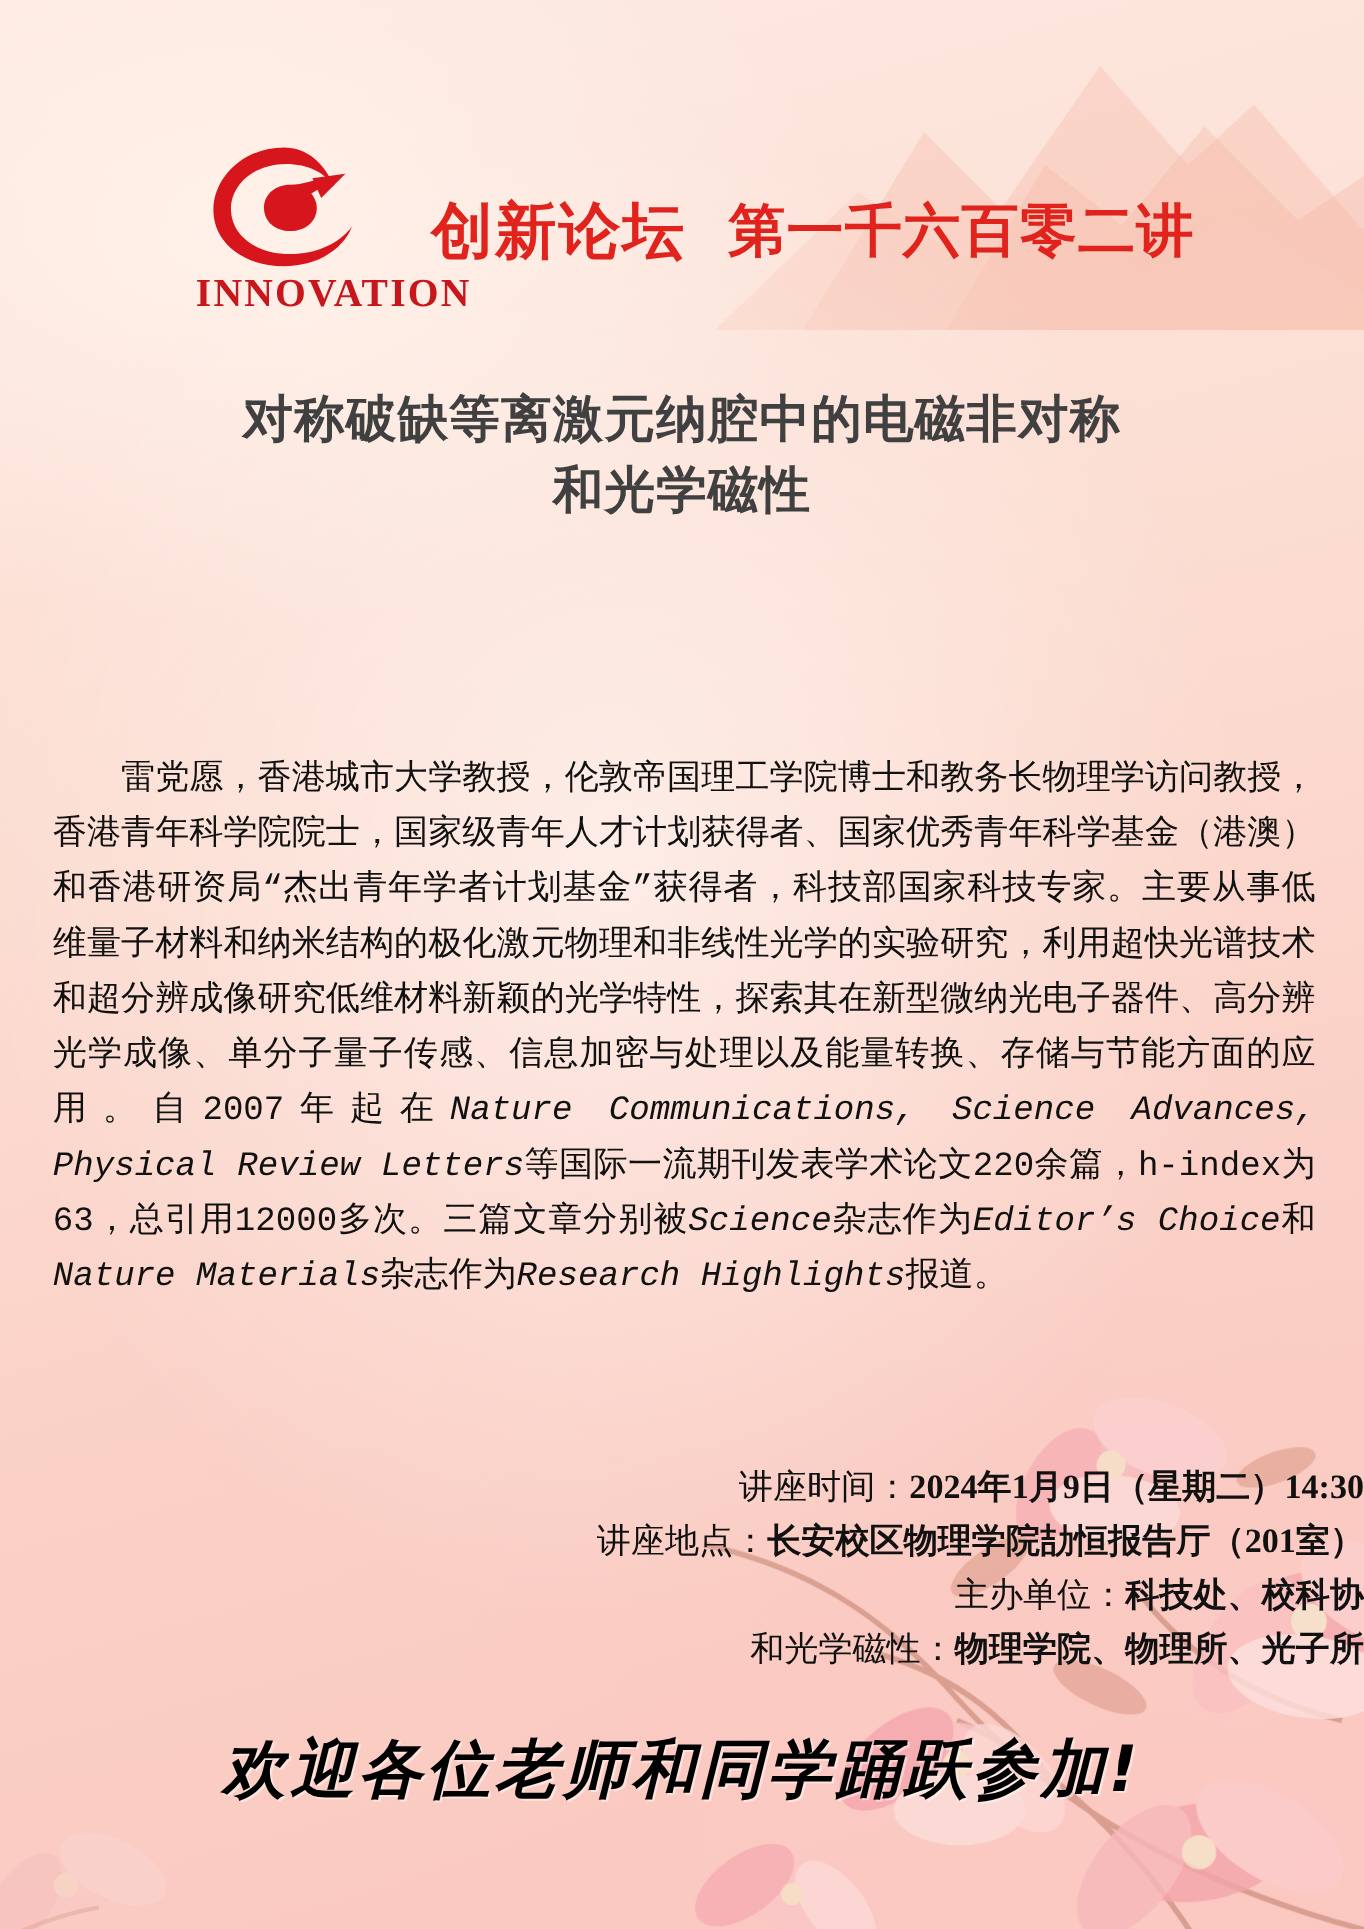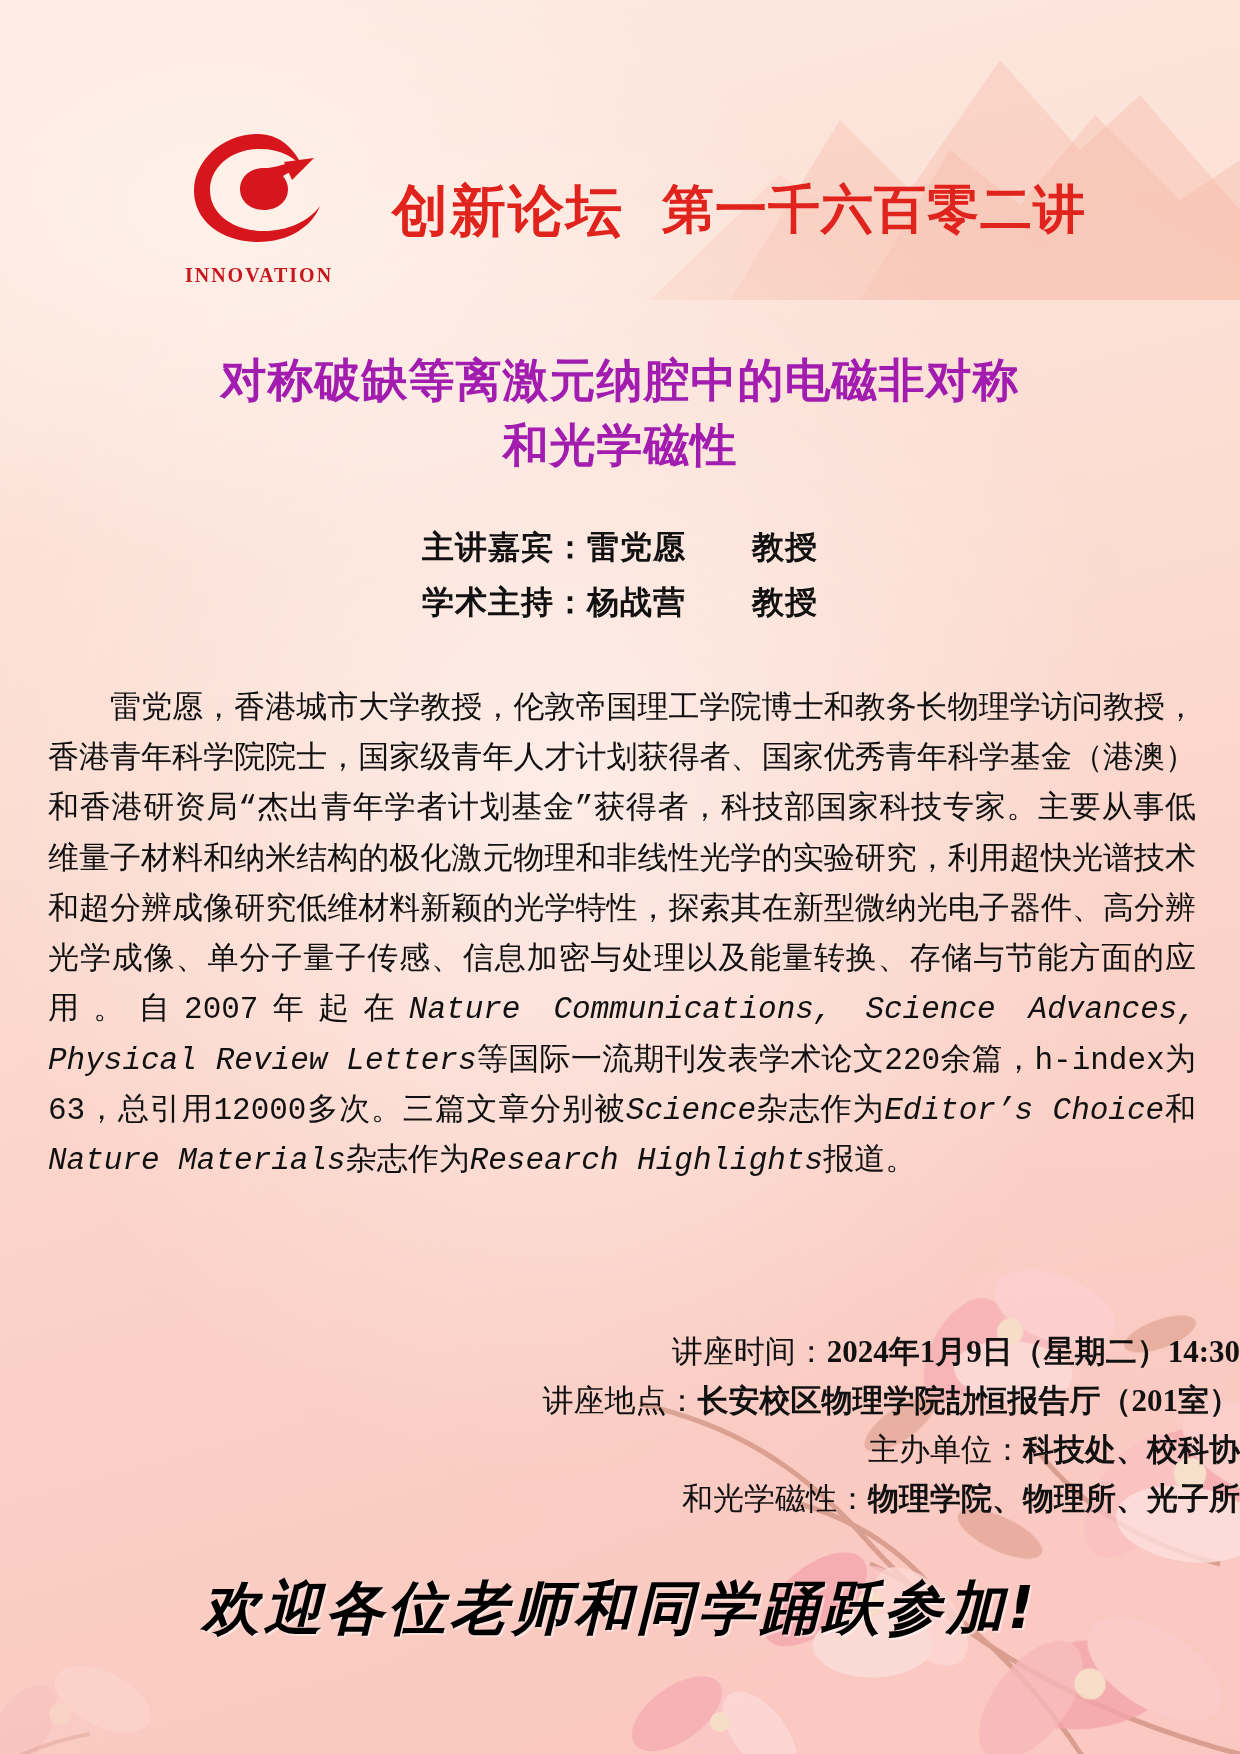"INNOVATION" .logo-text { font-size: 20px -> 36px; left: 0 -> 24px }
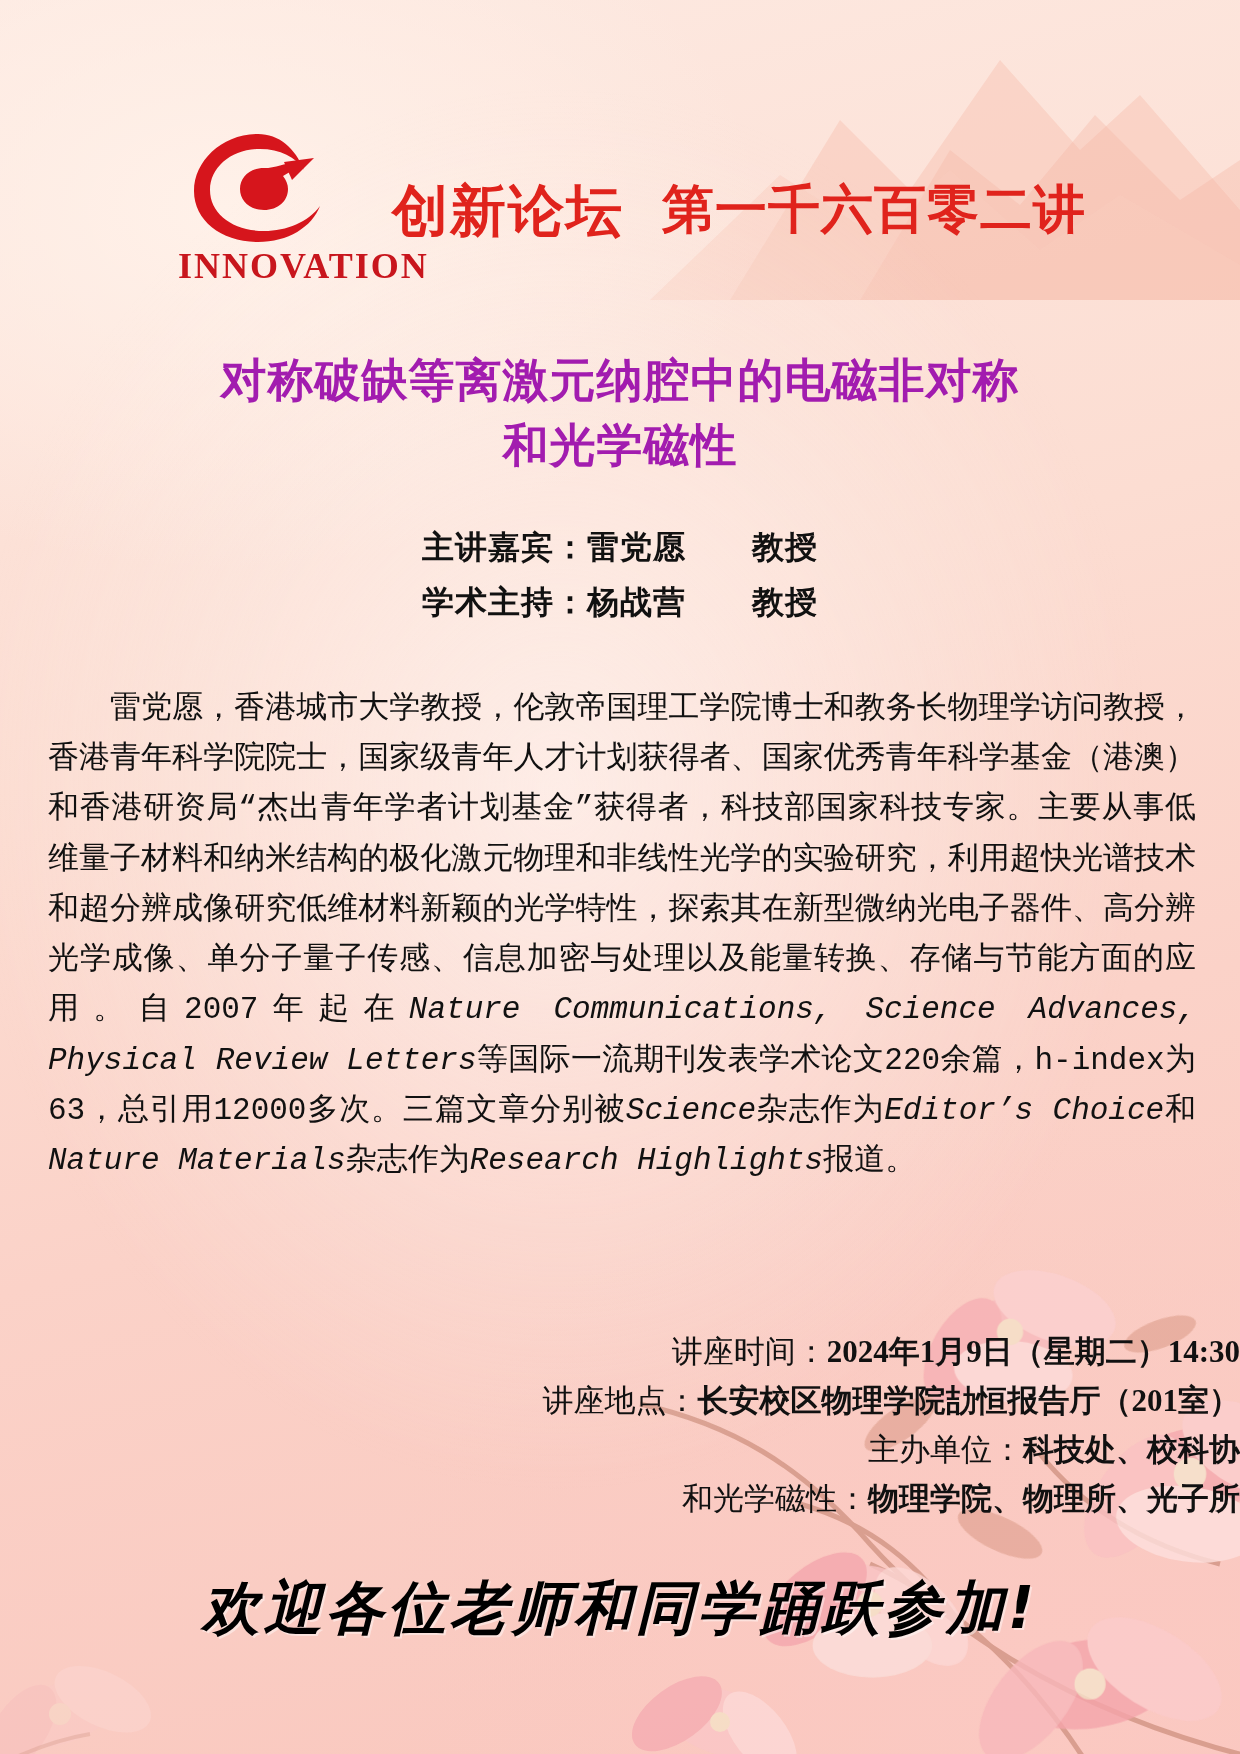"对称破缺等离激元纳腔中的电磁非对称" .talk-title { color: #a21caf -> #404040 }
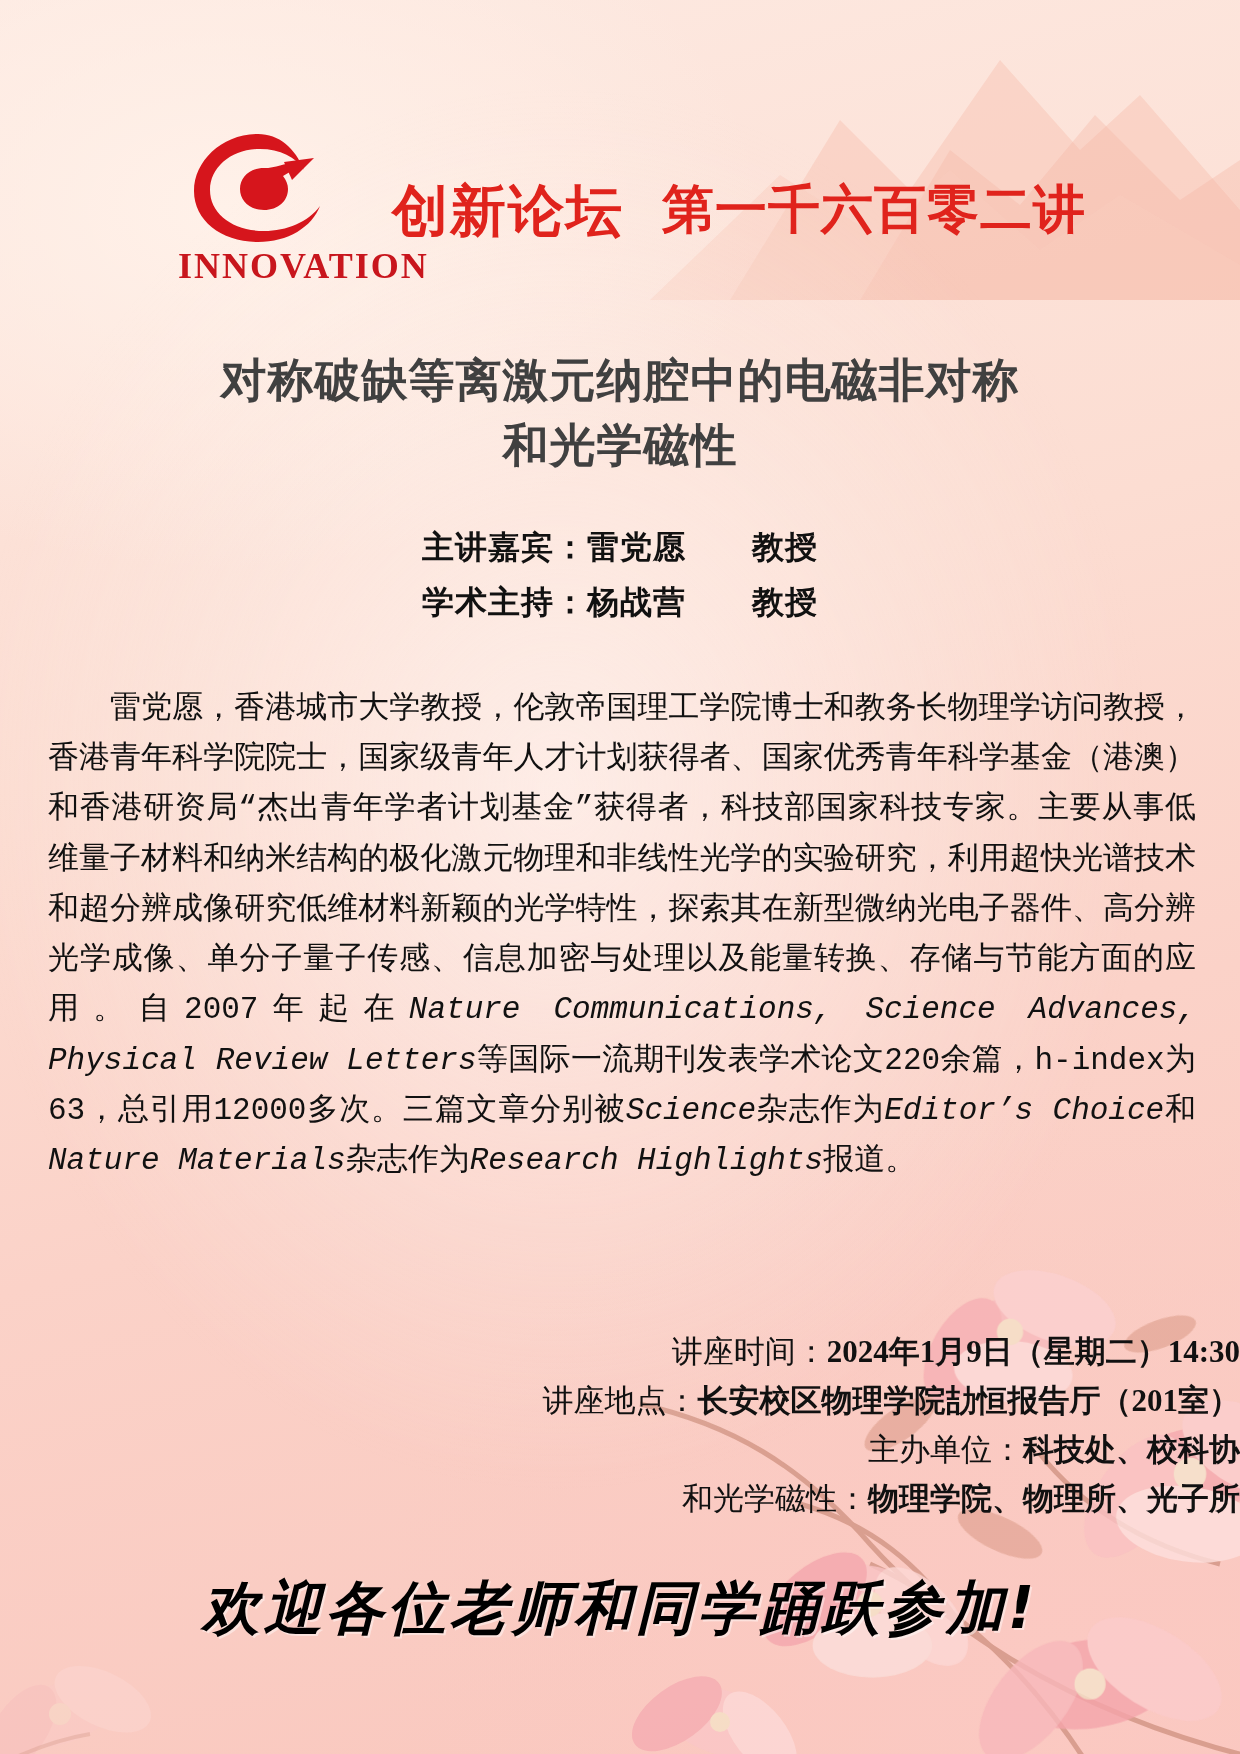"主讲嘉宾：雷党愿 教授" div.speakers { html: <div> <div>主讲嘉宾：雷党愿 教授</div> <div>学术主持：杨战营 教授</div> </div> -> none }
